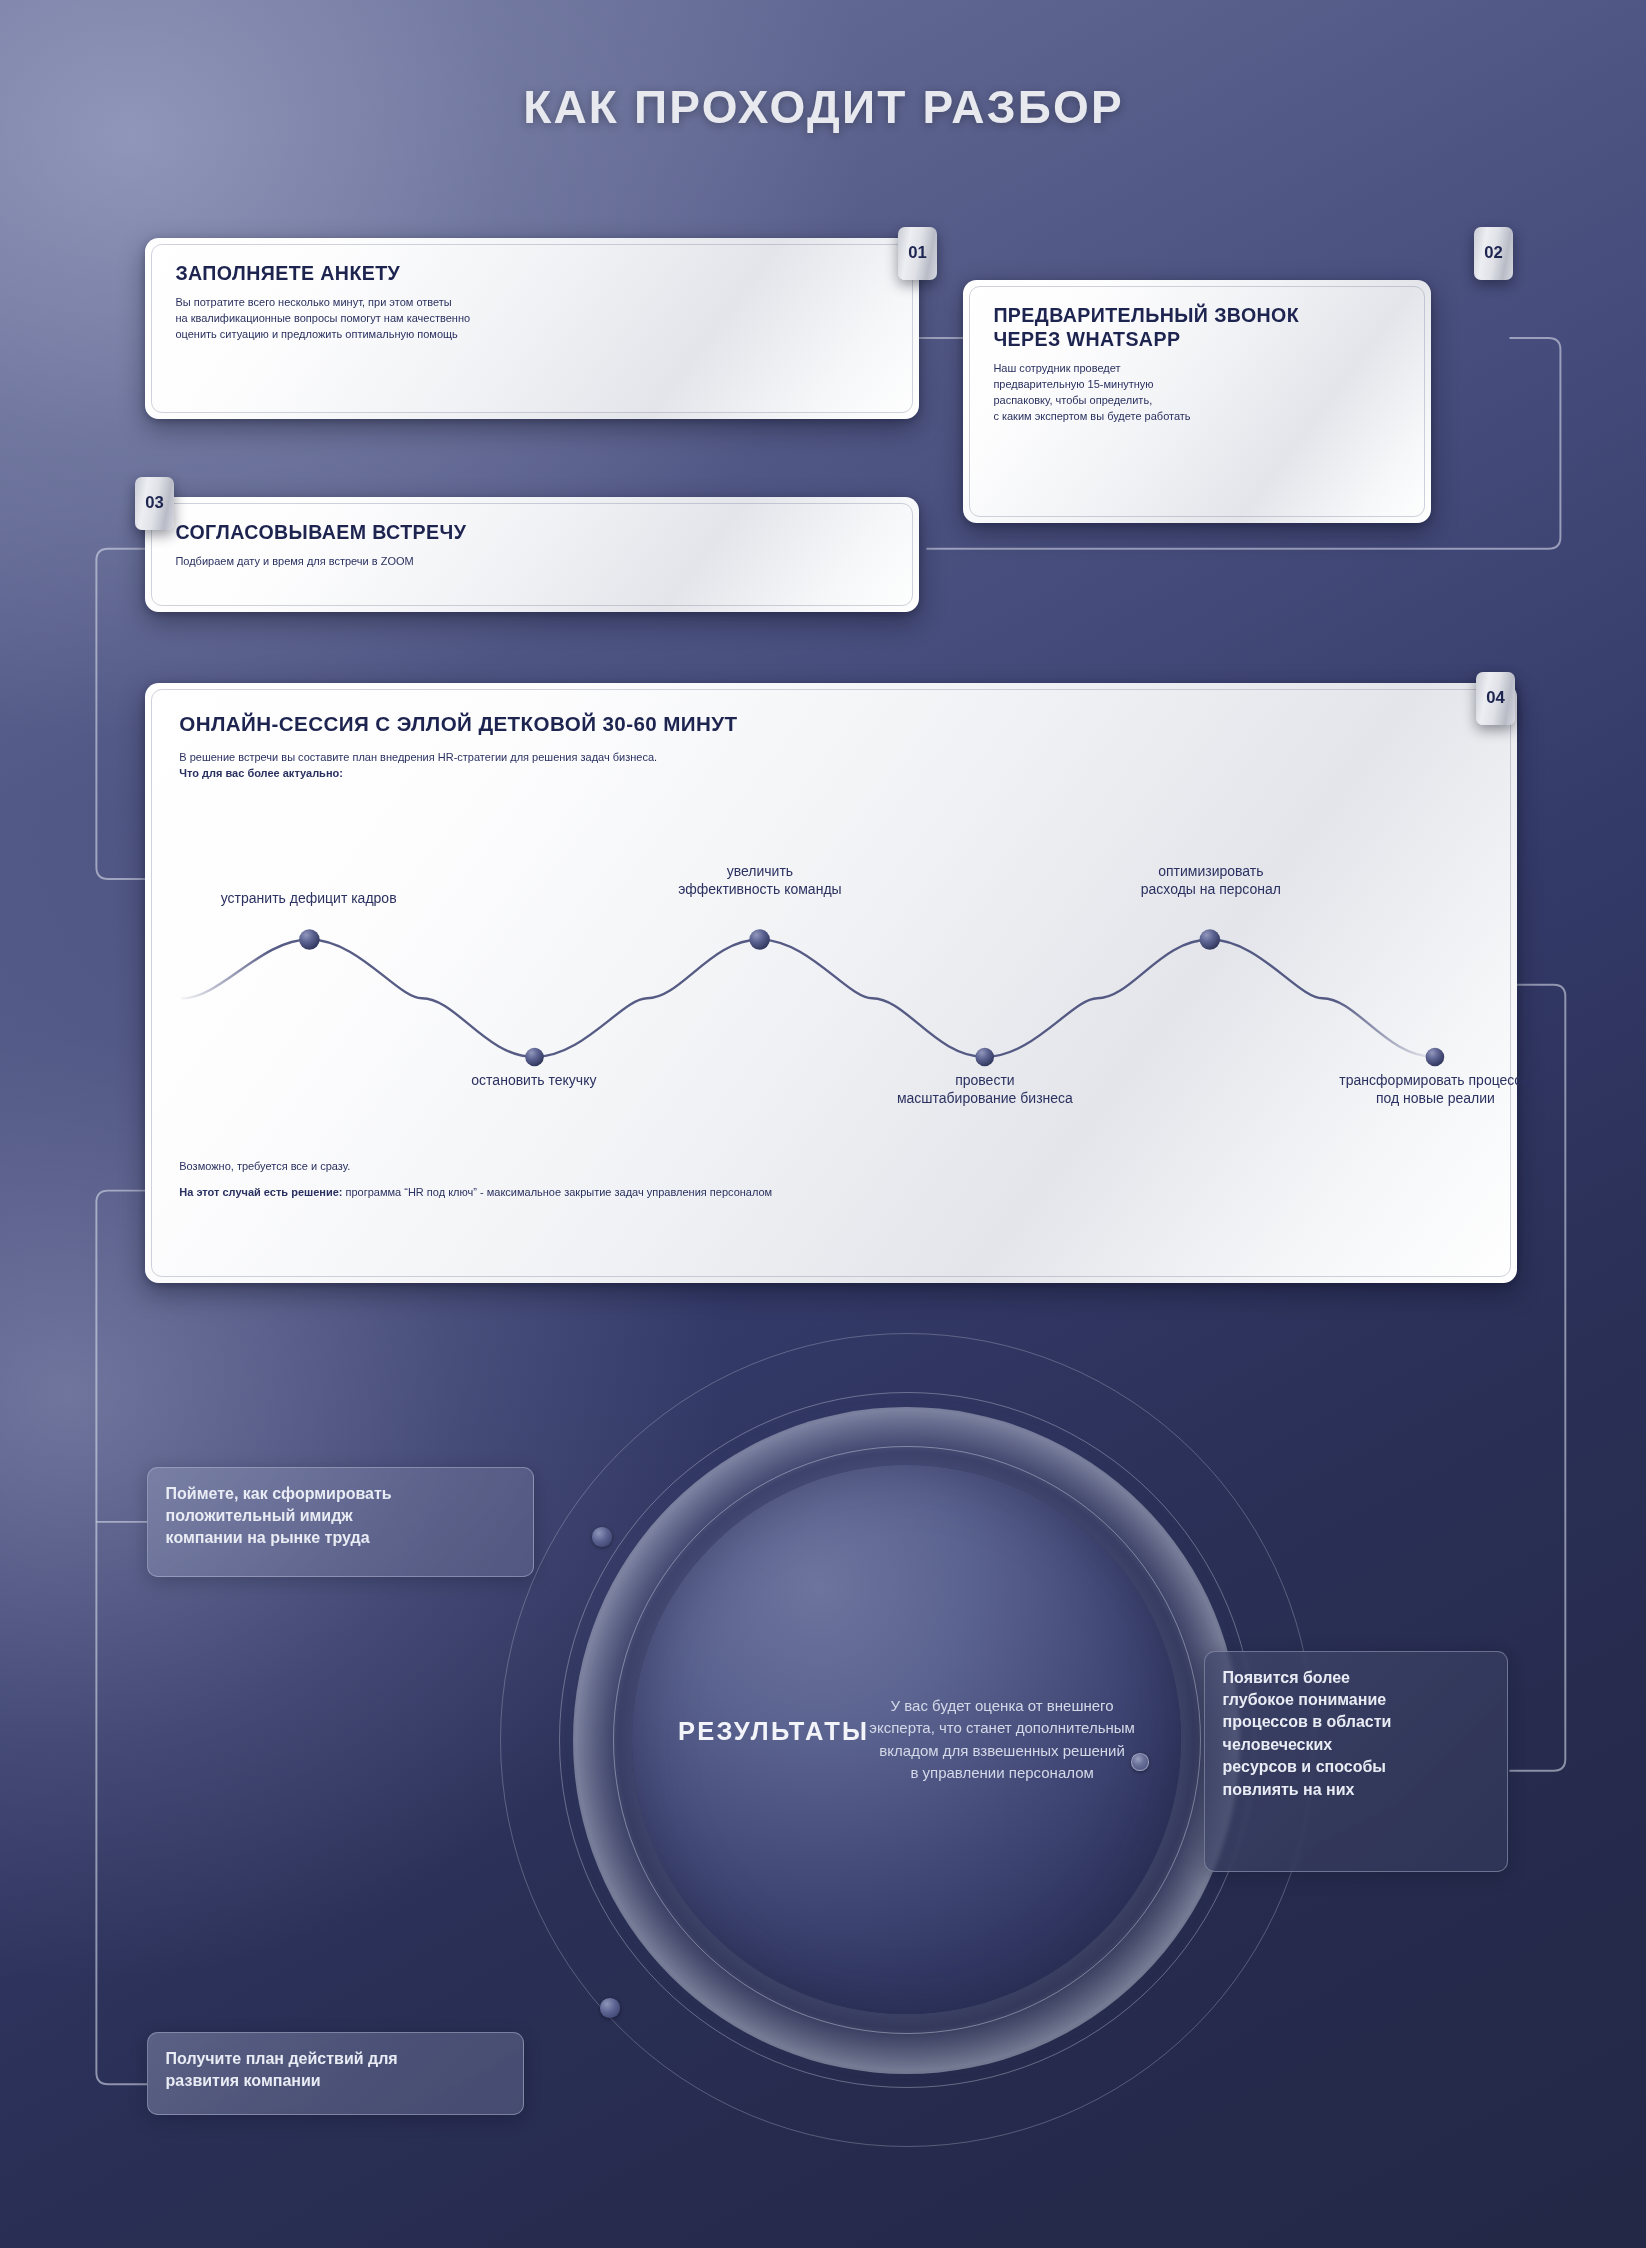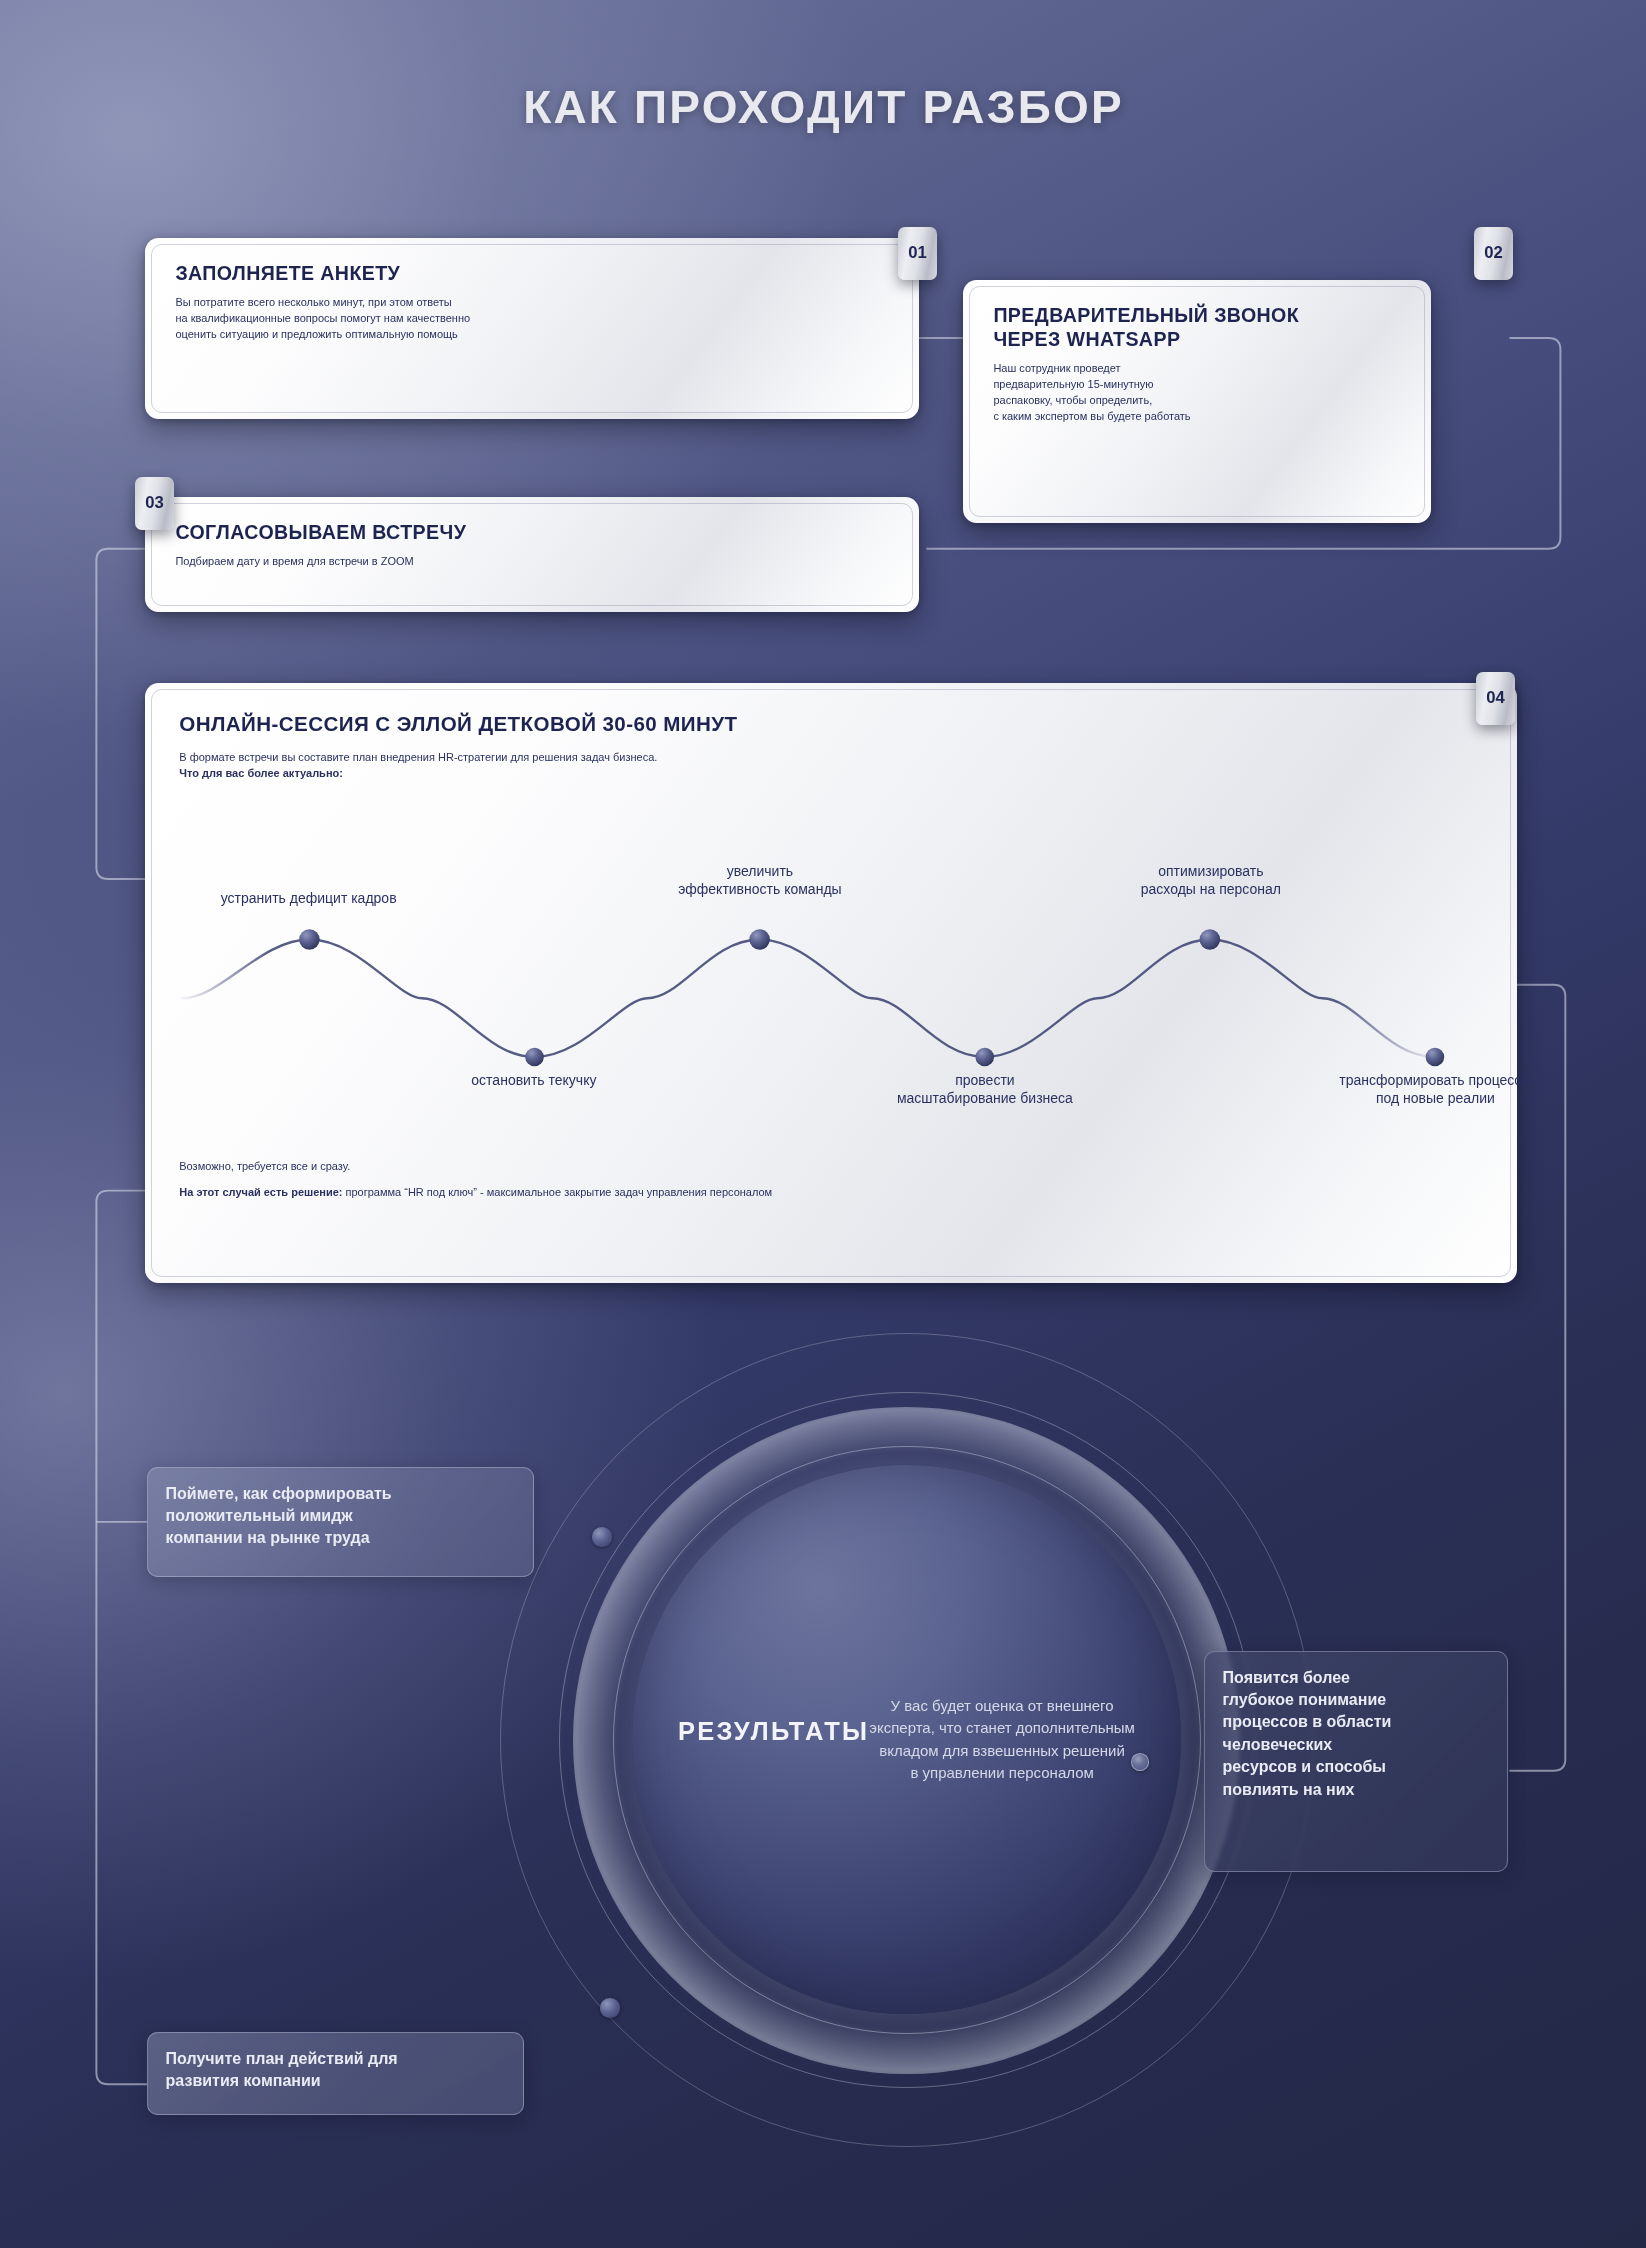"В формате встречи вы составите" p { text: формате -> решение }
